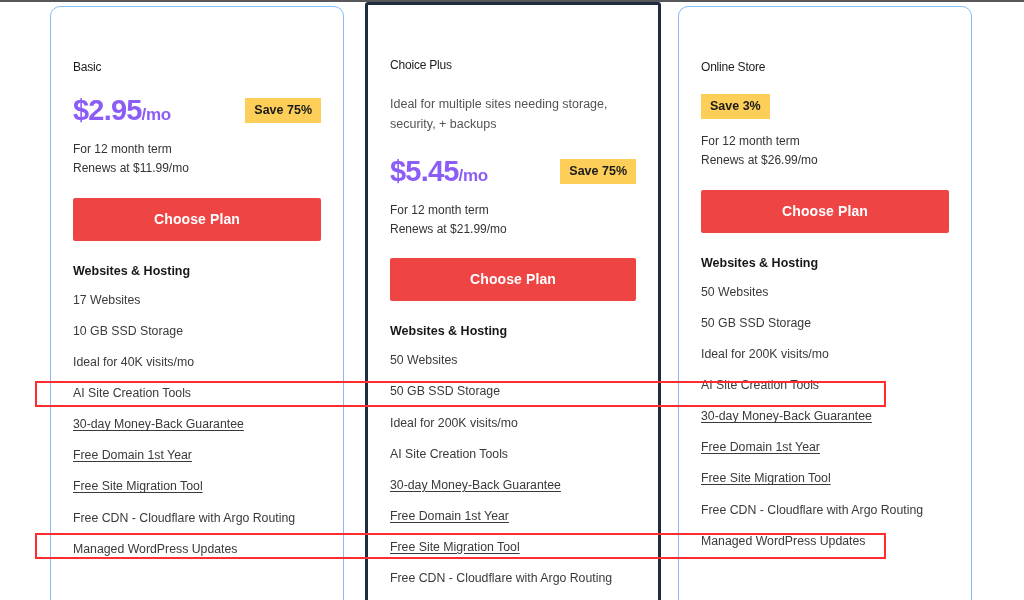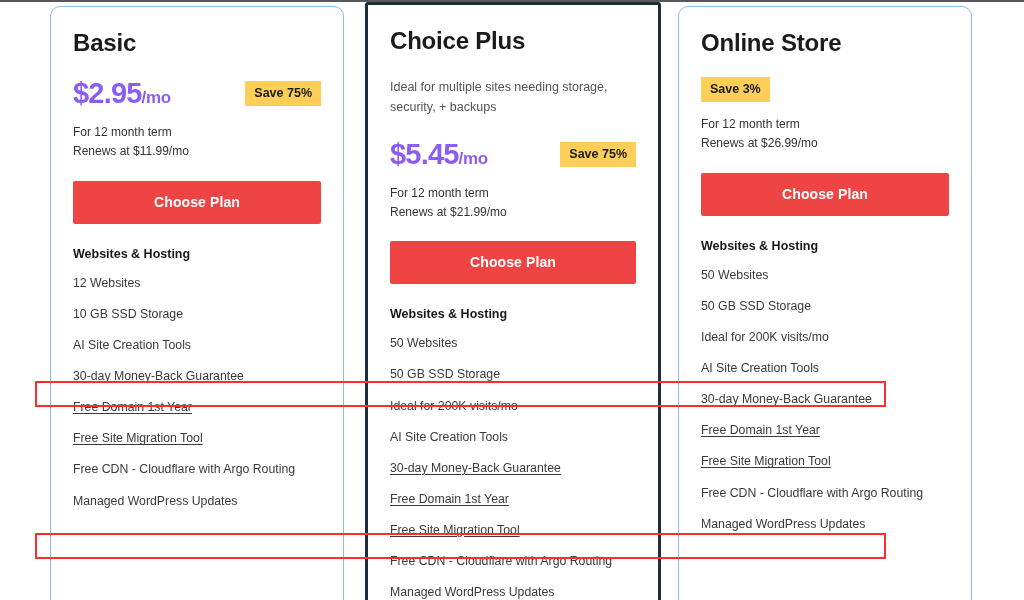"Basic" .plan-name { font-size: 24px -> 12px; font-weight: bold -> normal; margin-top: none -> 31px }
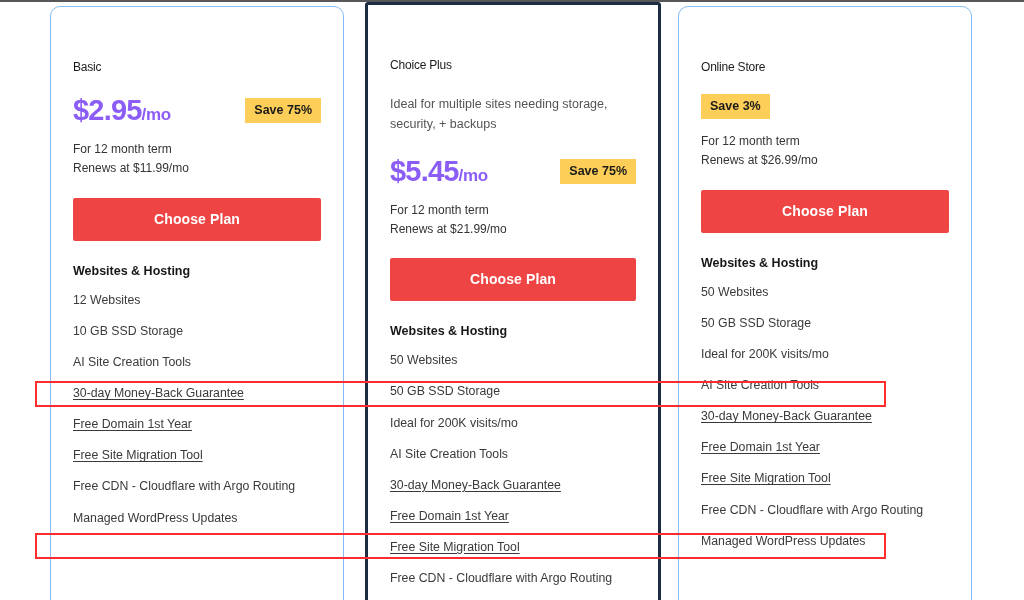"12 Websites" li.feat { text: 12 -> 17 }
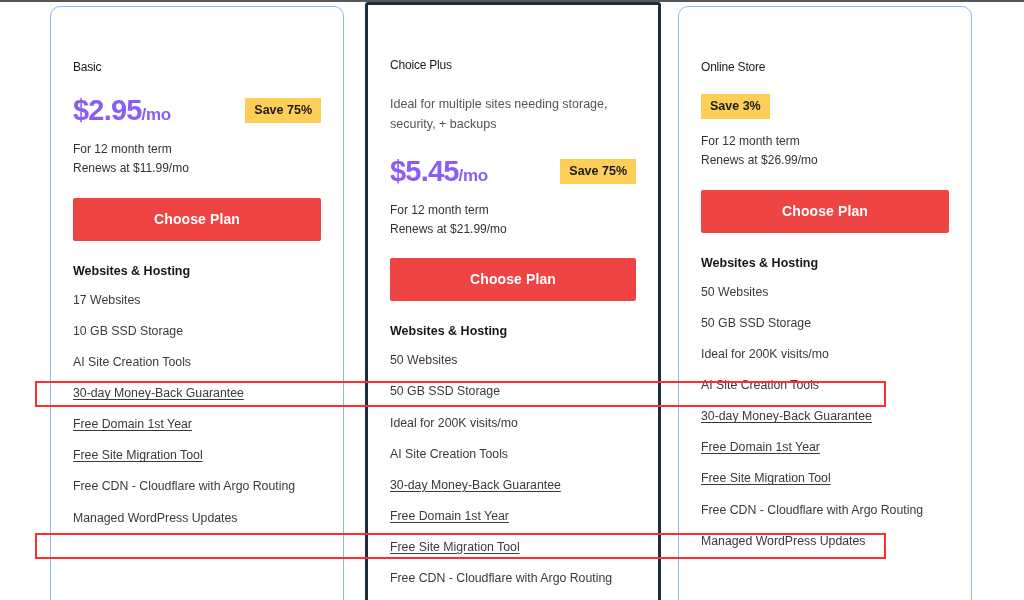"Ideal for 40K visits/mo" li.feat { html: none -> <li>Ideal for 40K visits/mo</li> }
